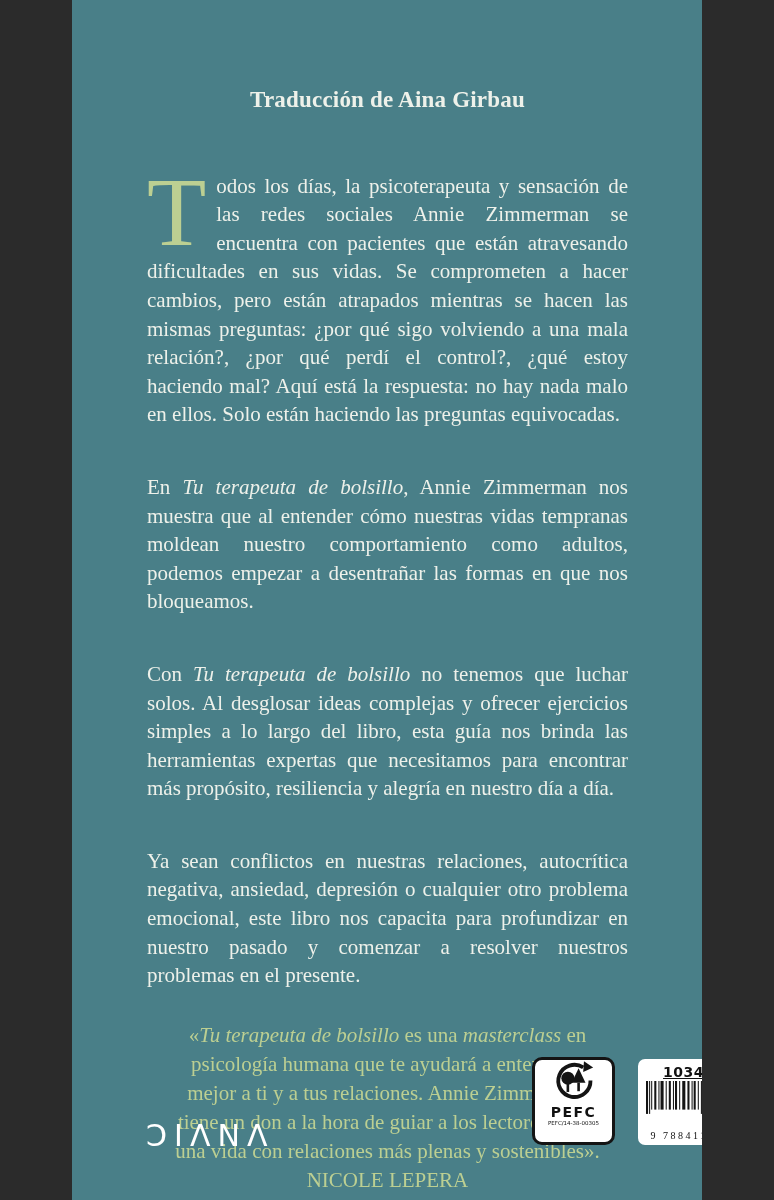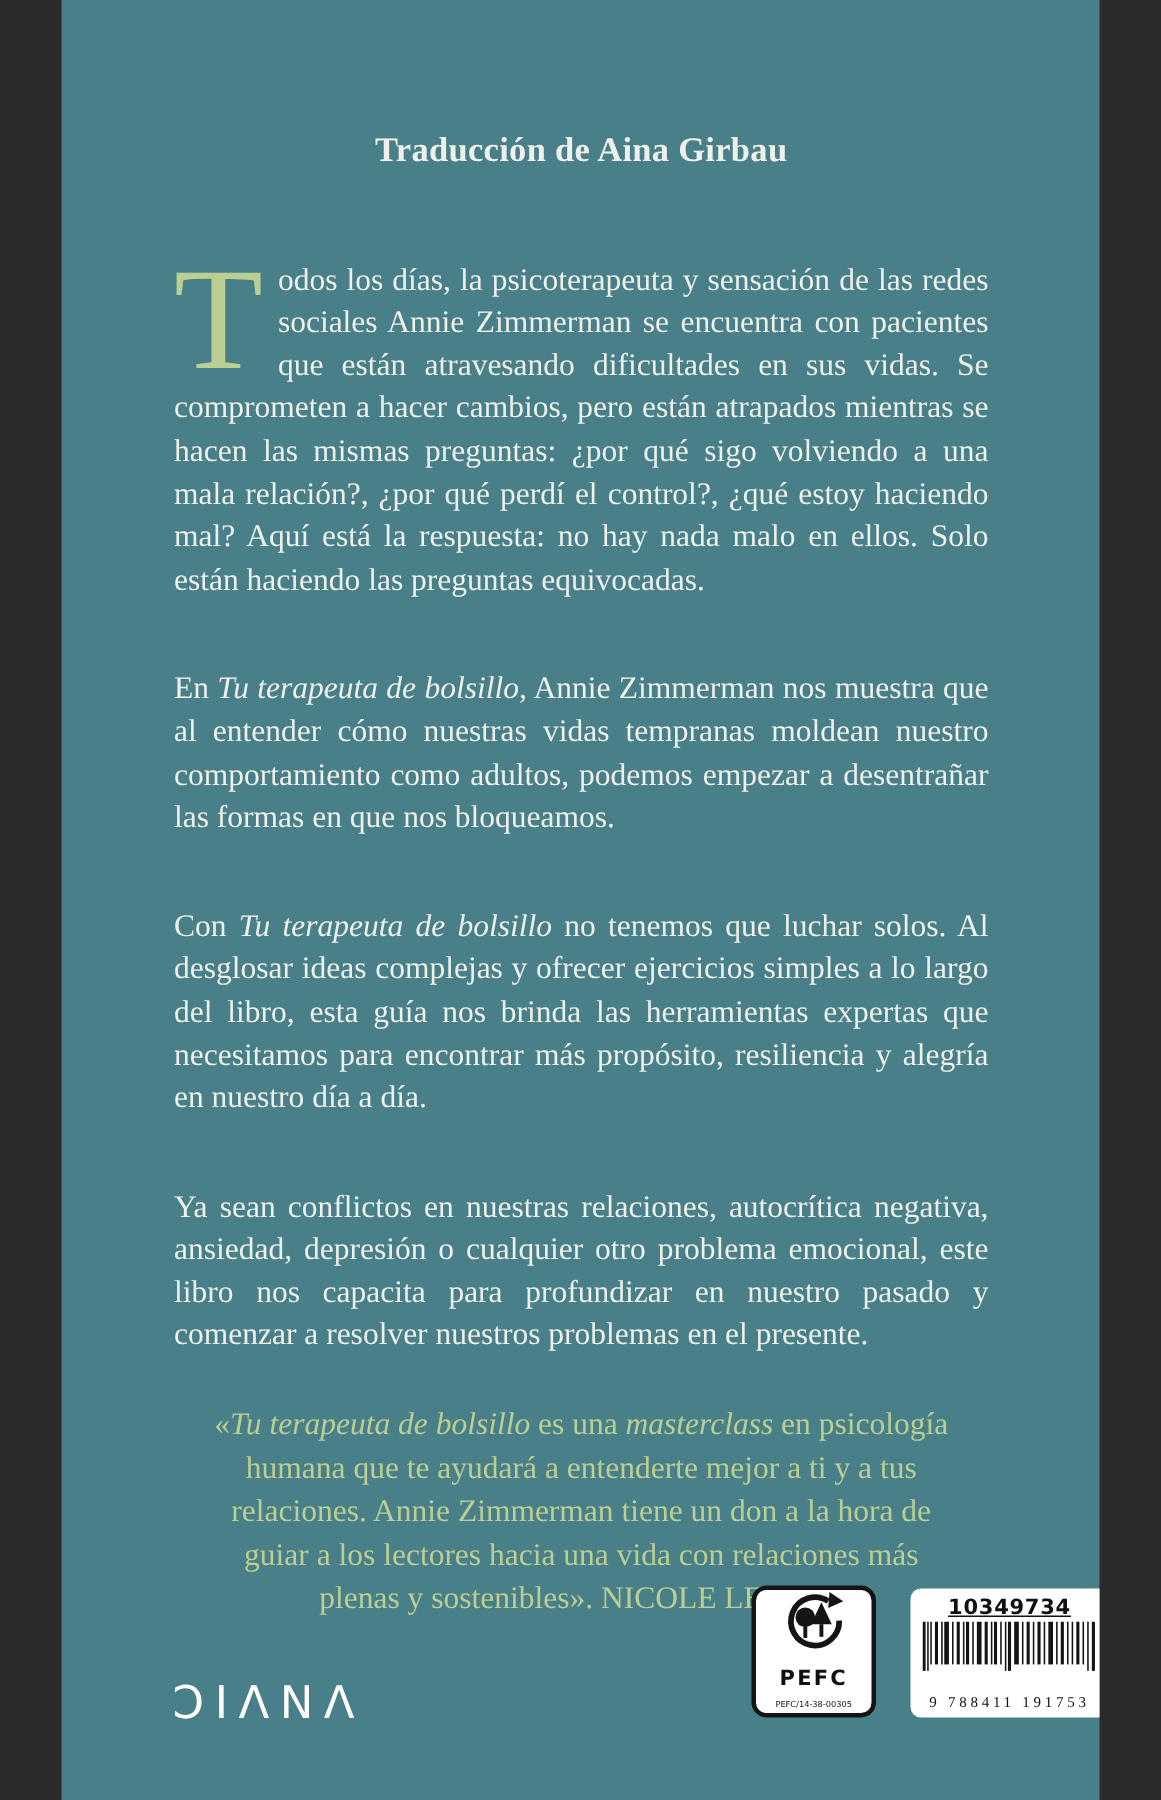"Traducción de Aina Girbau" .cover { width: 692px -> 630px }
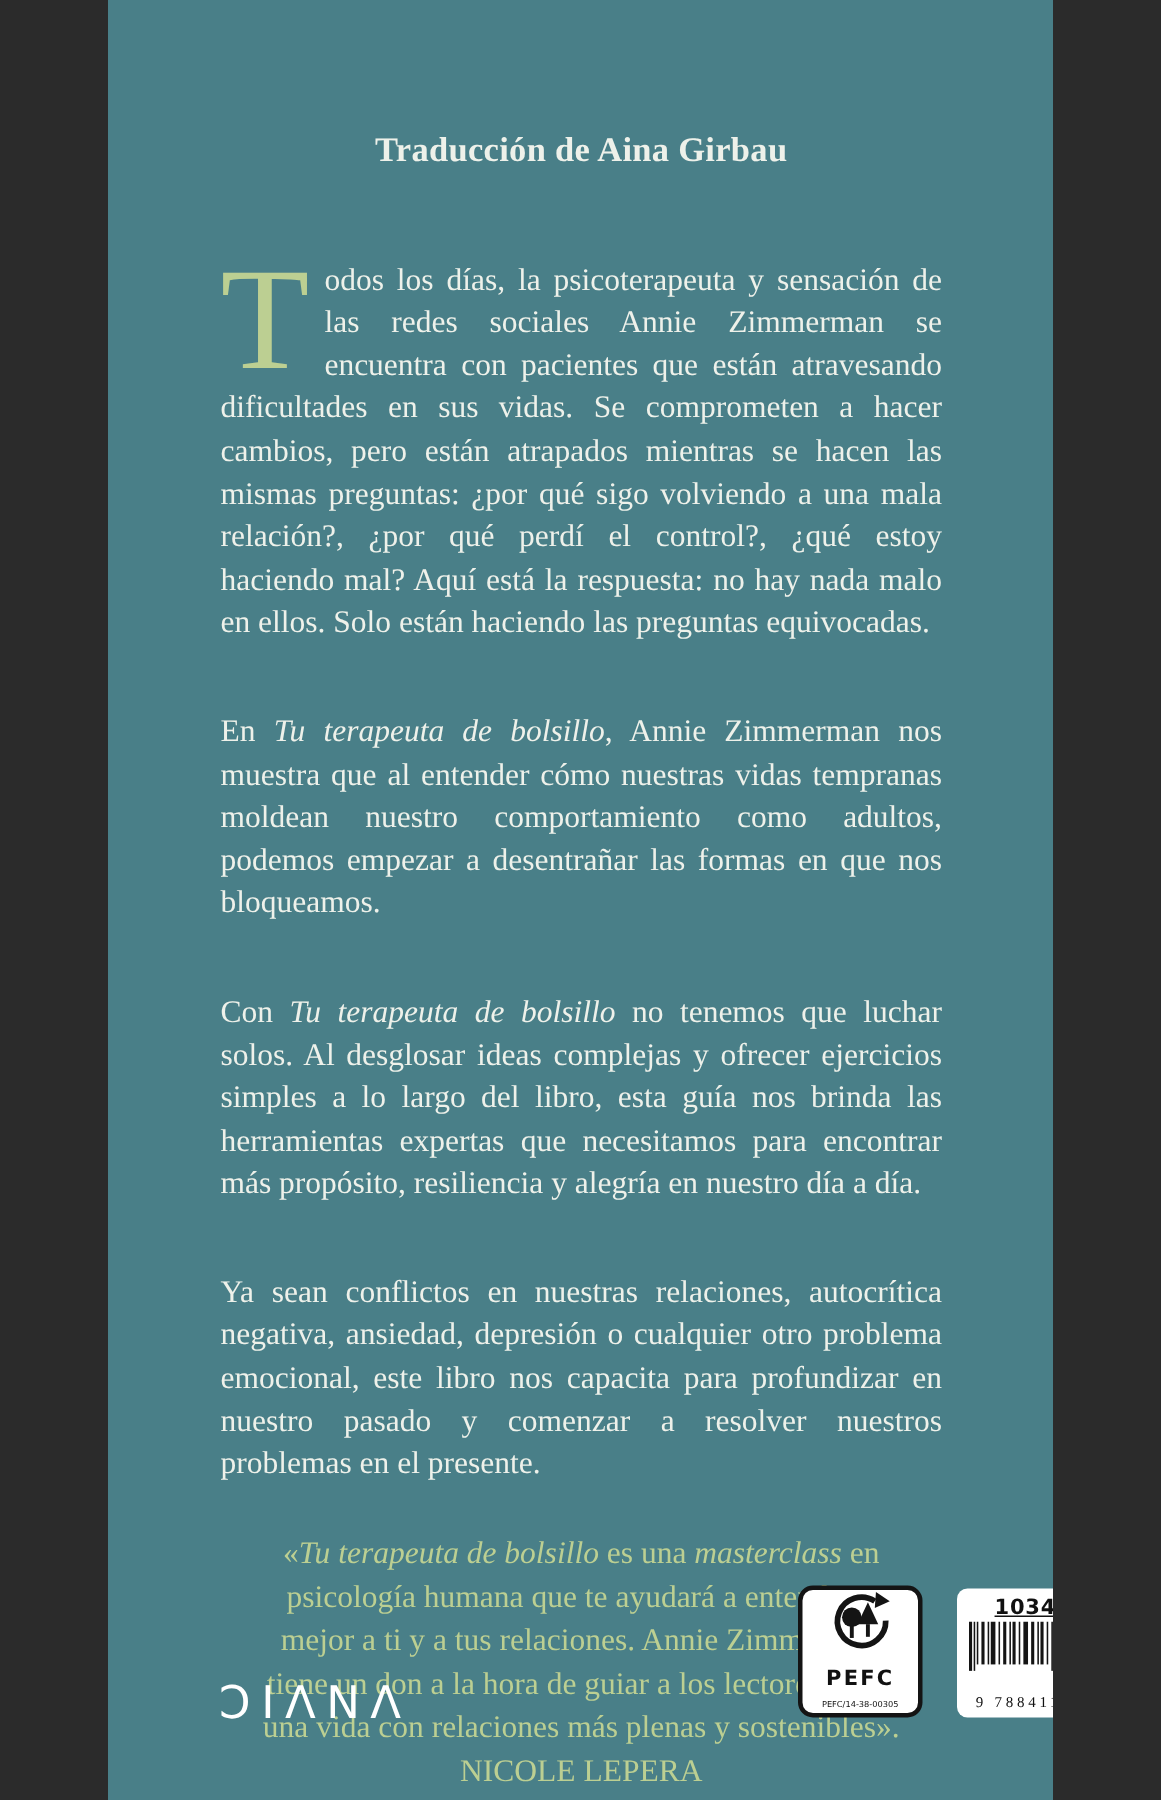"PEFC" .pefc-box { justify-content: space-between -> flex-start }
